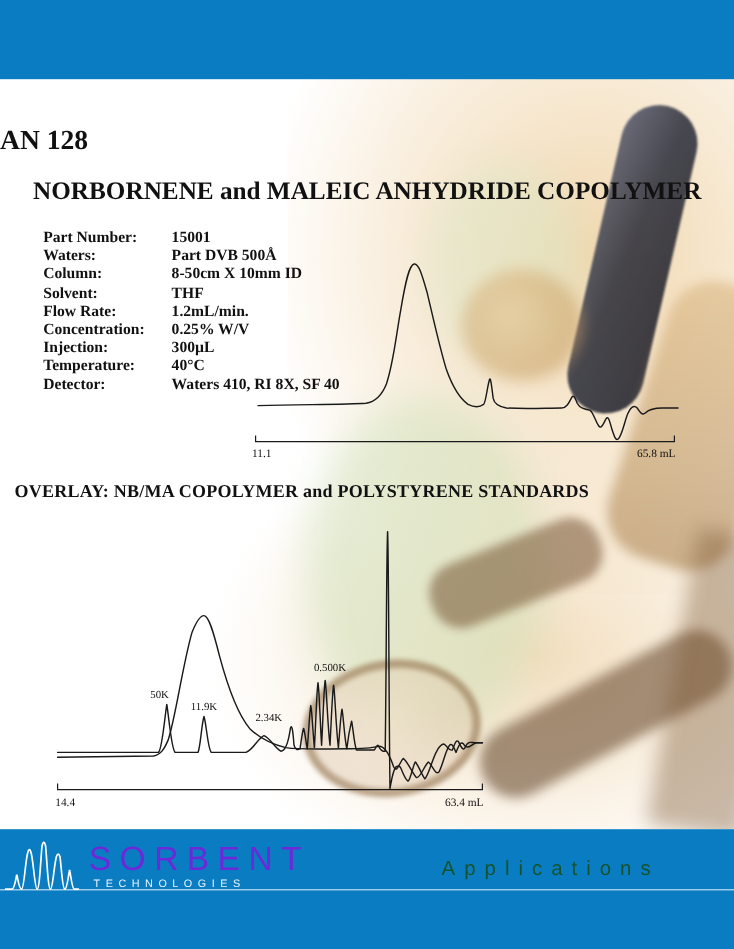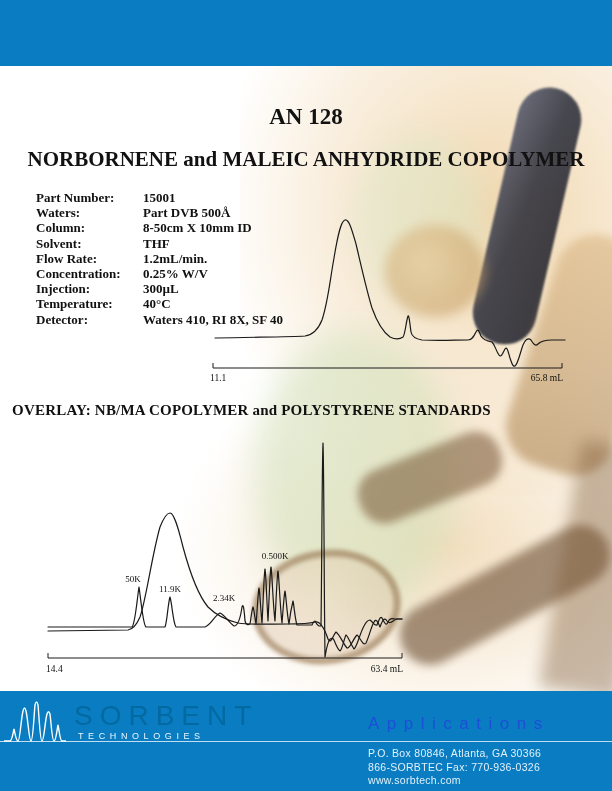"AN 128" .an { text-align: center -> none }
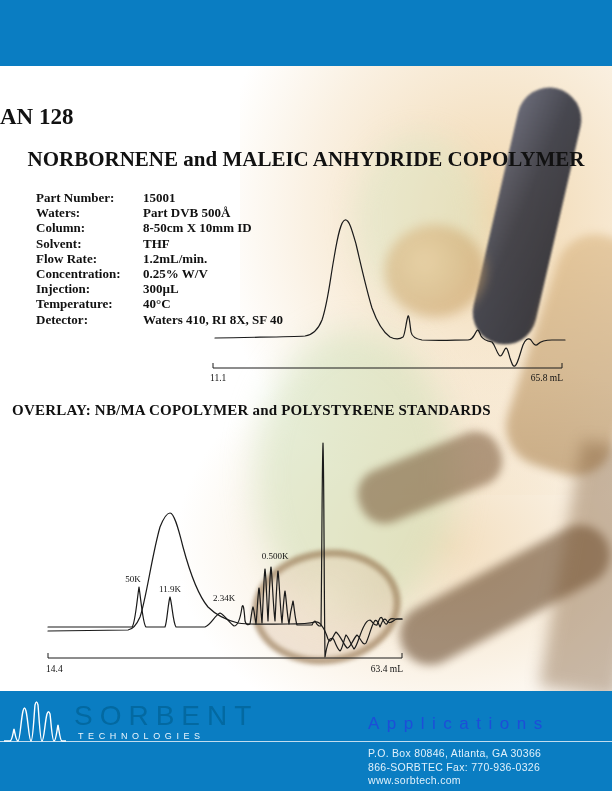"SORBENT" .brand { color: #0369a1 -> #6d28d9 }
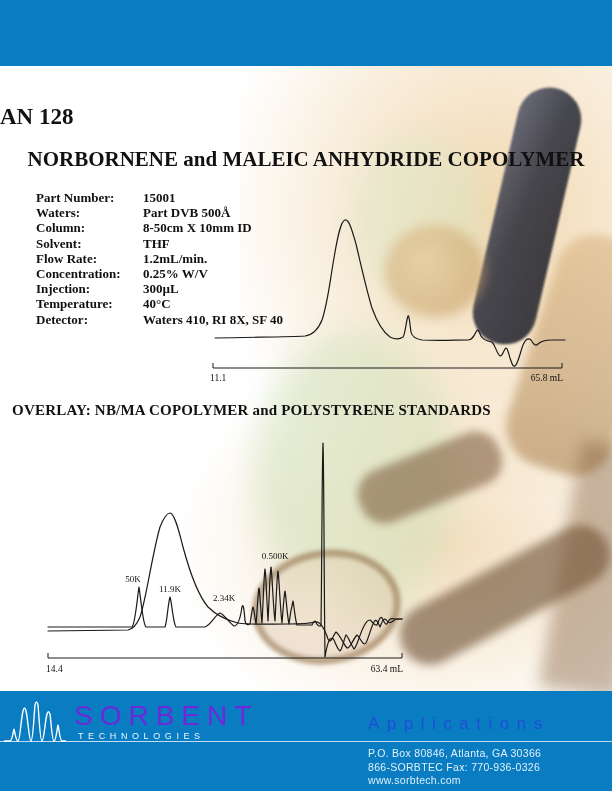"Applications" .apps { color: #1d4ed8 -> #14532d }
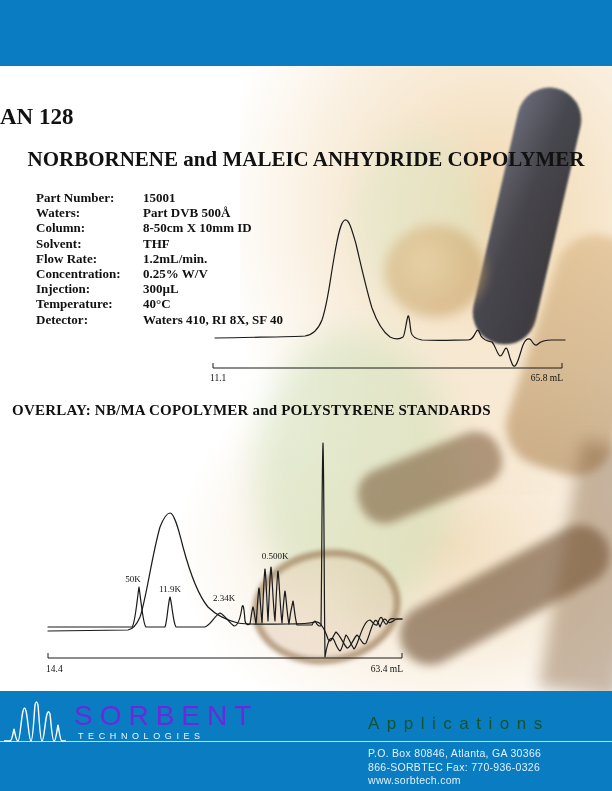"P.O. Box 80846, Atlanta, GA" div.address { html: <div> <div>P.O. Box 80846, Atlanta, GA 30366</div> <div>866-SORBTEC Fax: 770-936-0326</div> <div>www.sorbtech.com</div> </div> -> none }
